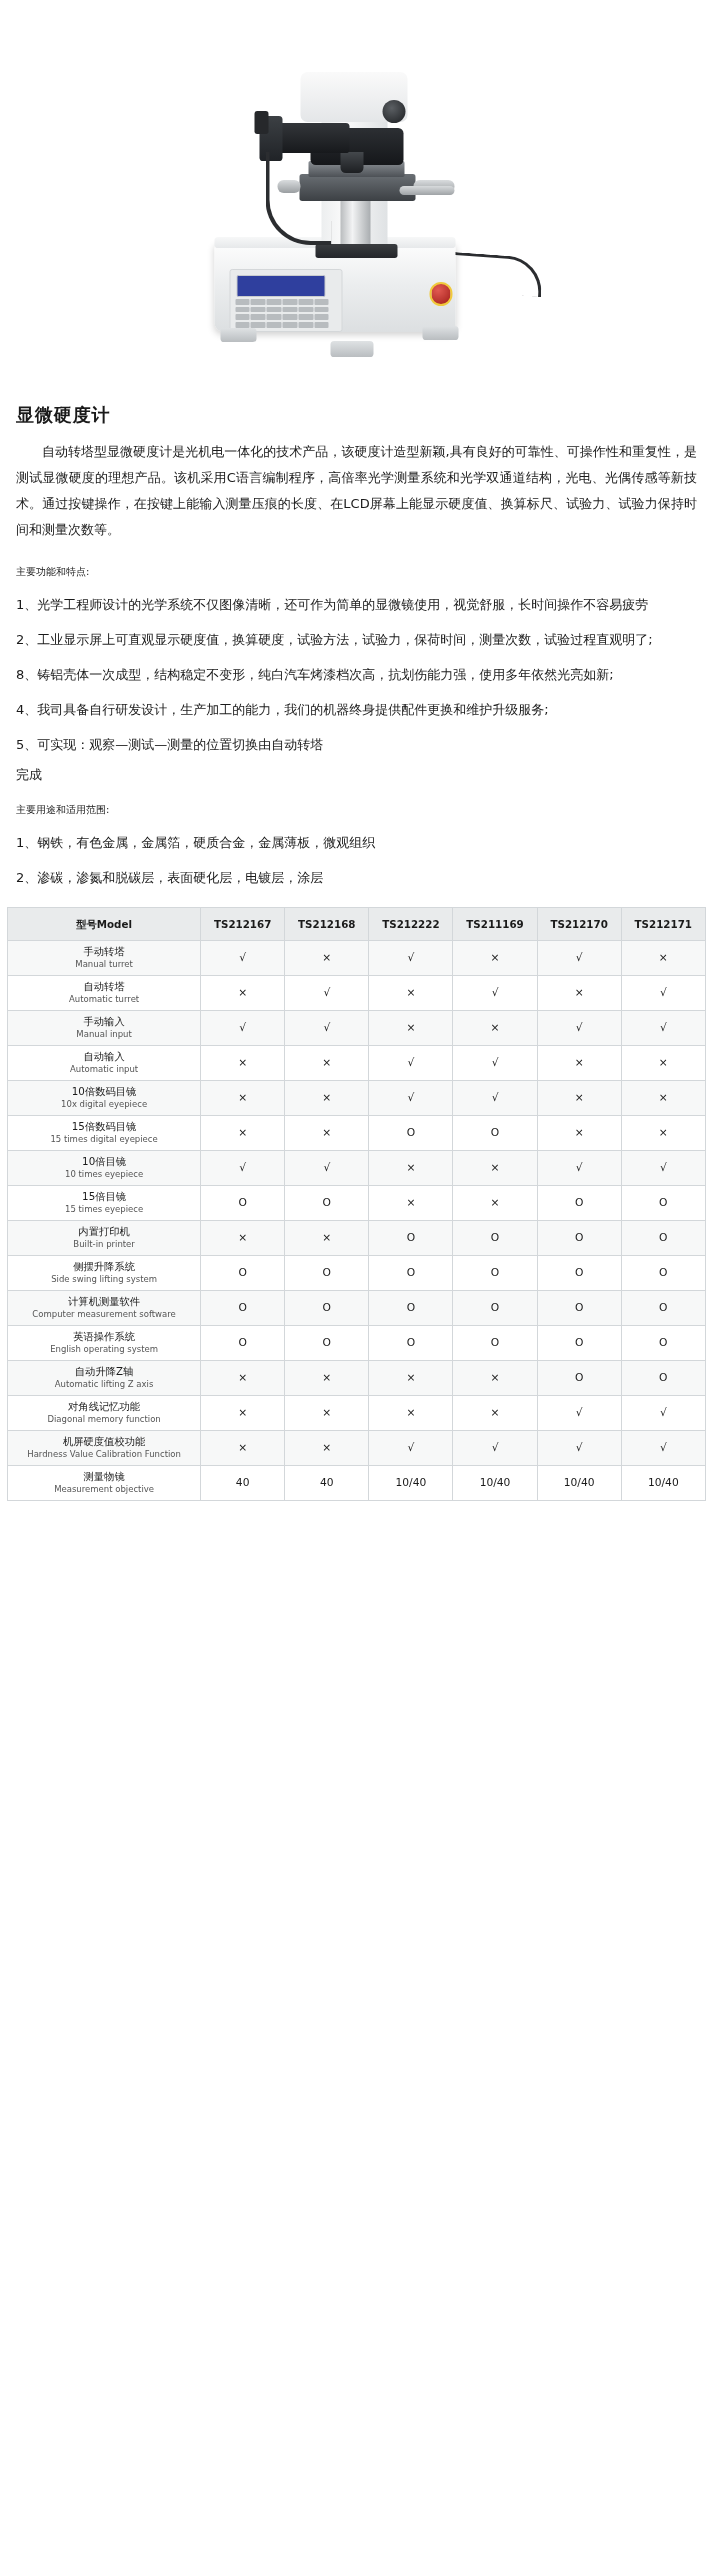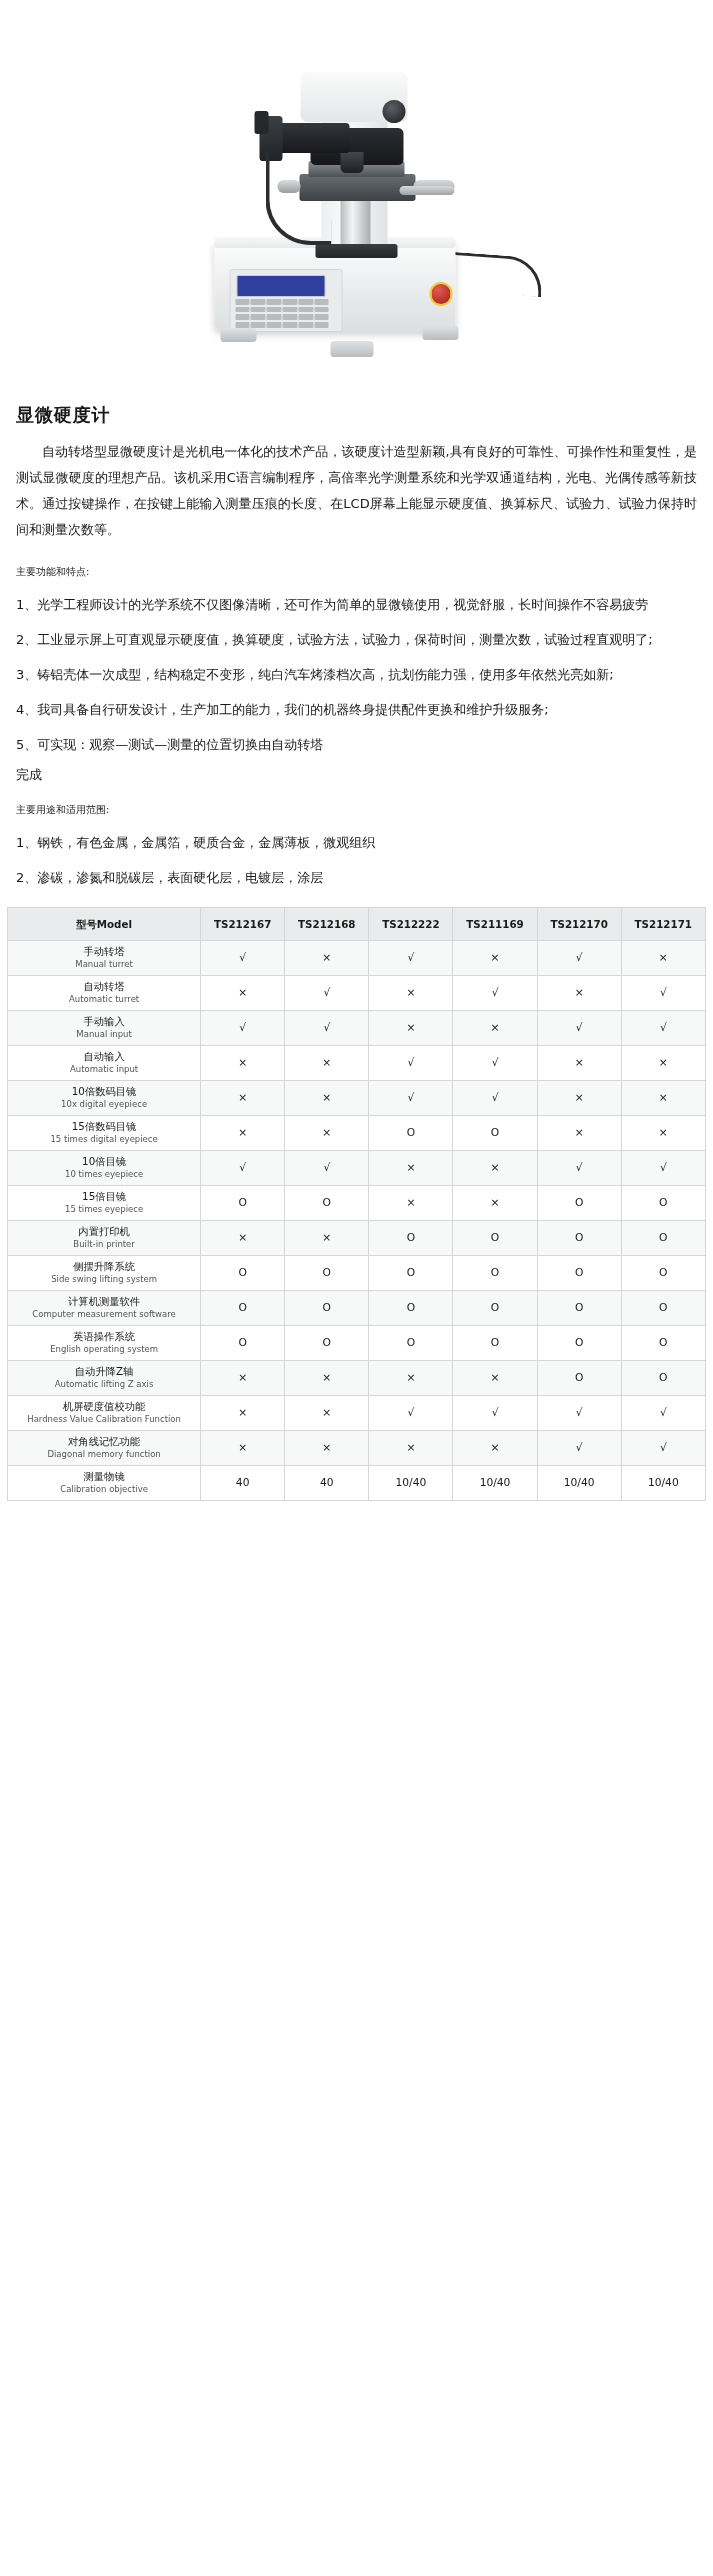"3、铸铝壳体一次成型，结构稳定不变形，纯白汽车烤漆档次高，抗划伤能力强，使用多年" div.bullet { text: 3 -> 8 }
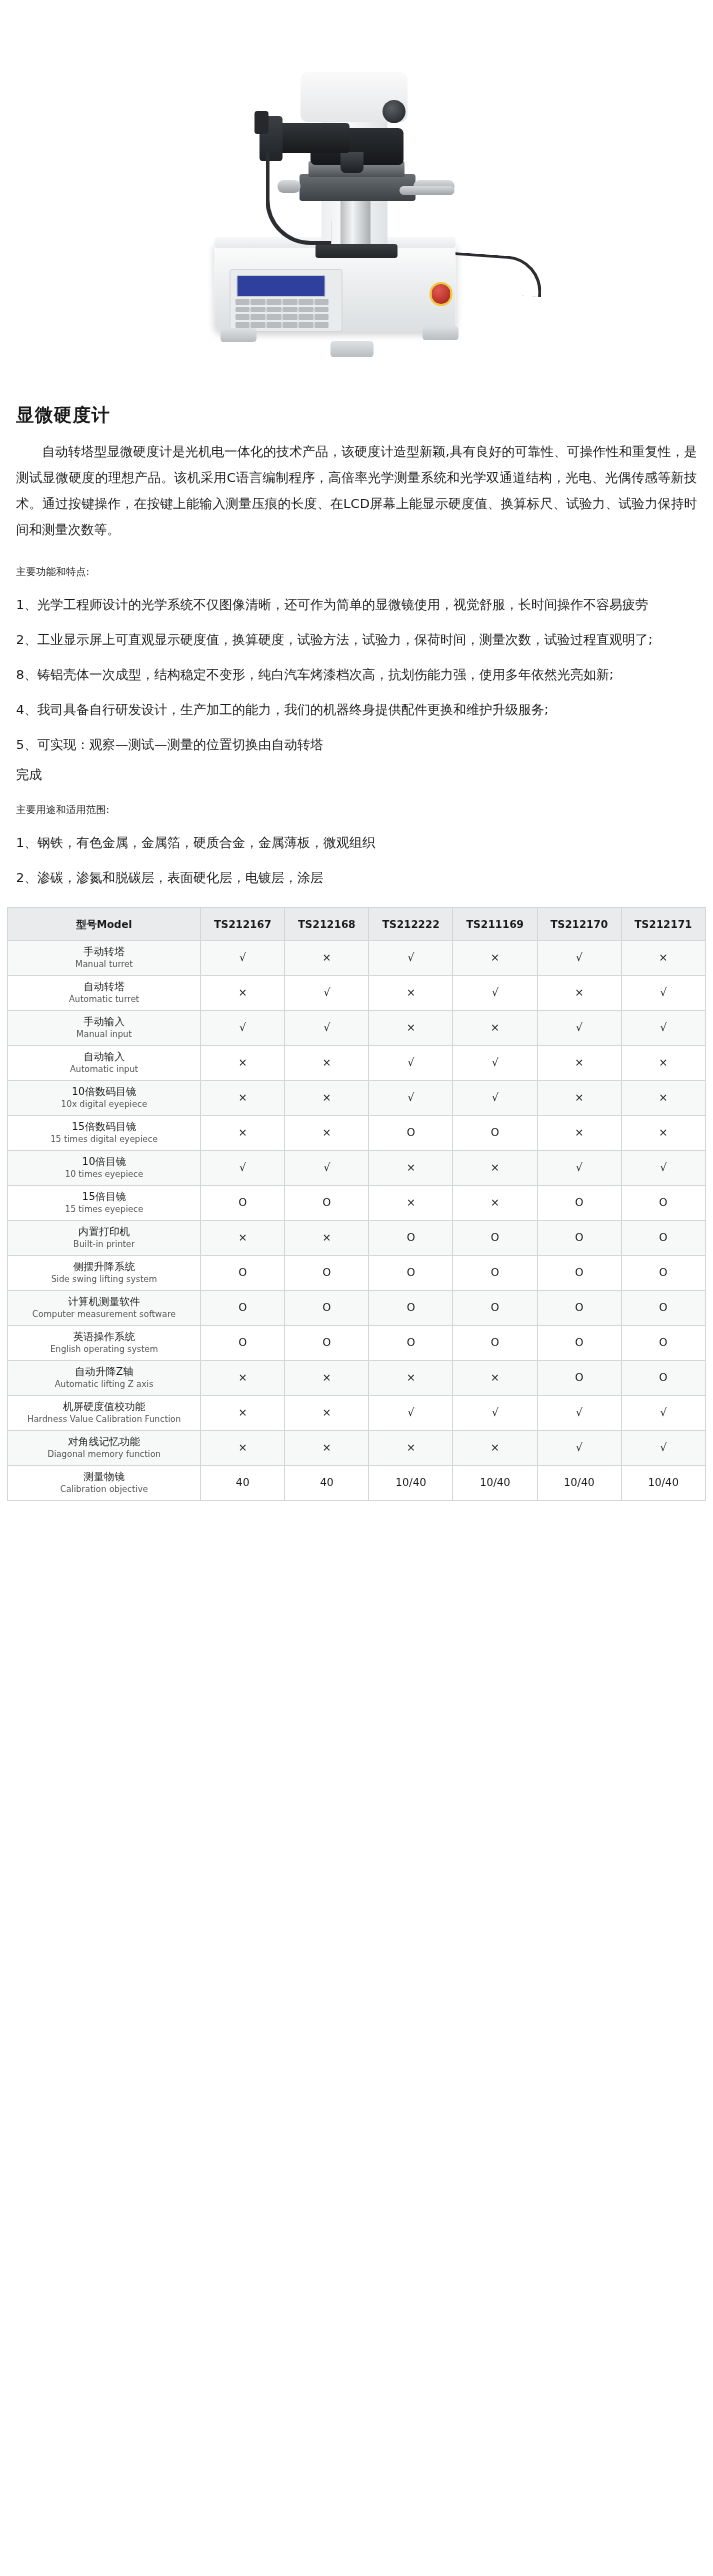"机屏硬度值校功能" tr { order: before "对角线记忆功能" -> after "对角线记忆功能" }
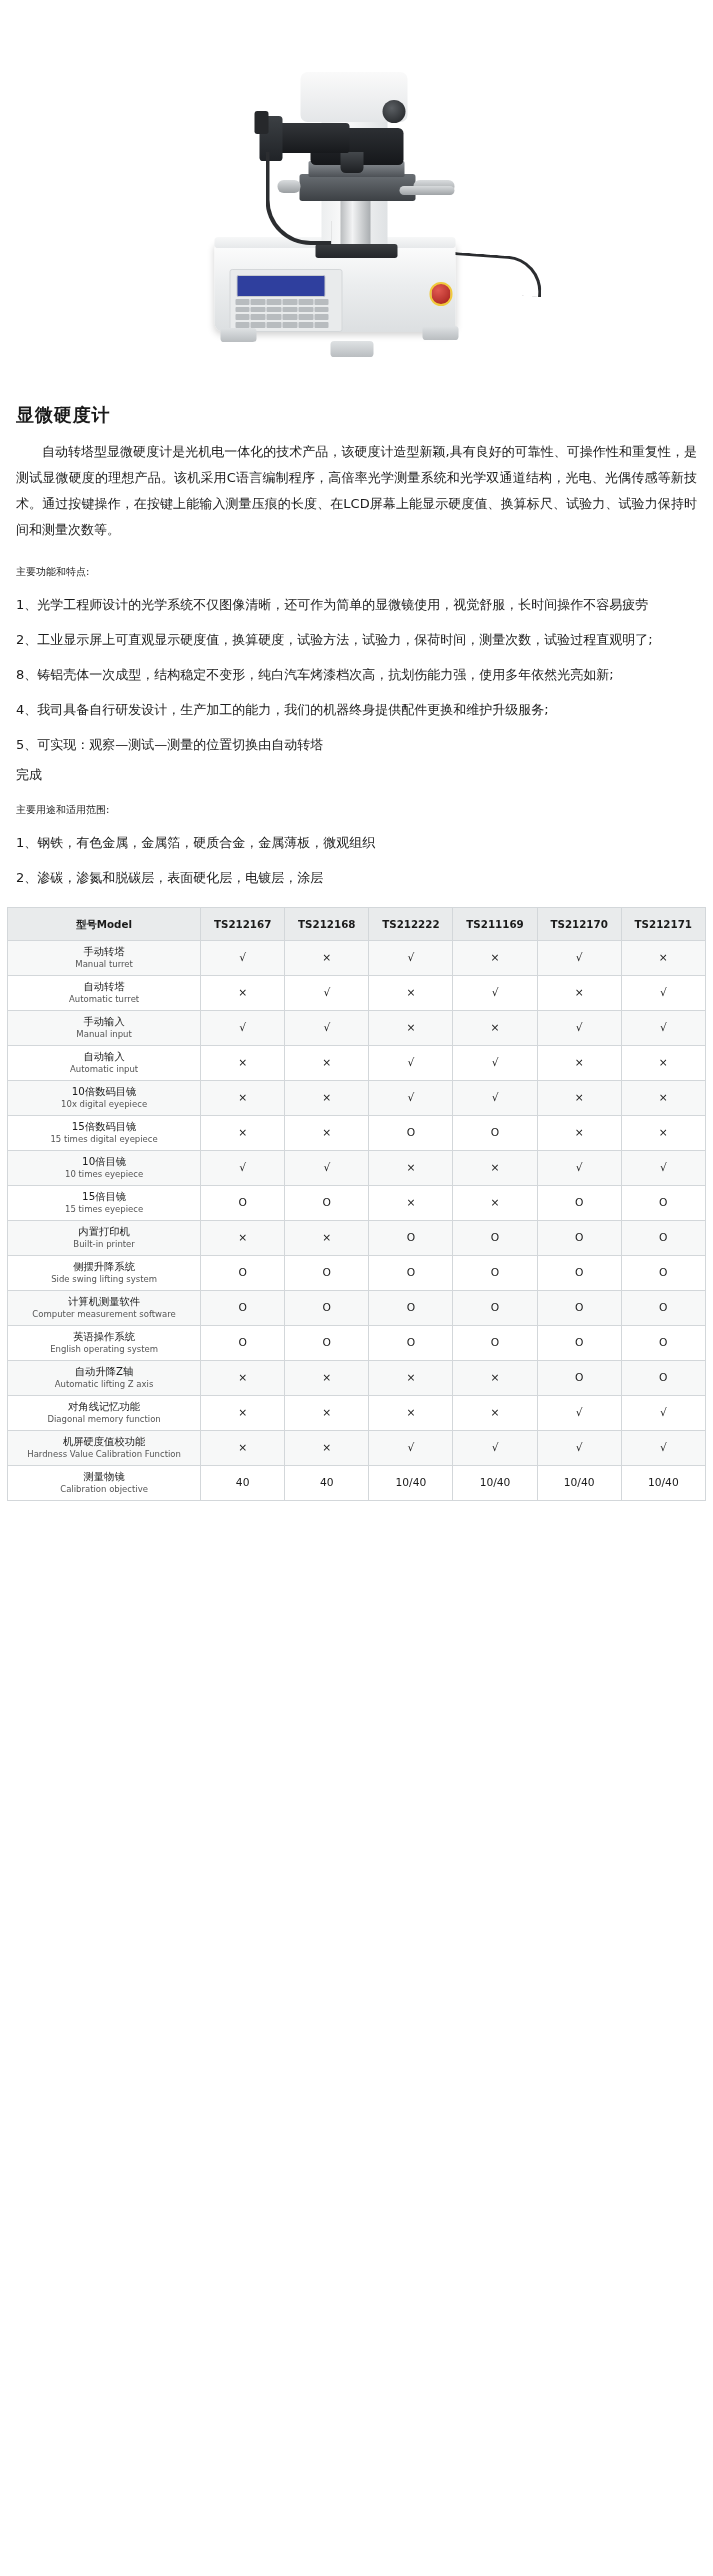"Calibration objective" span.en { text: Calibration -> Measurement }
